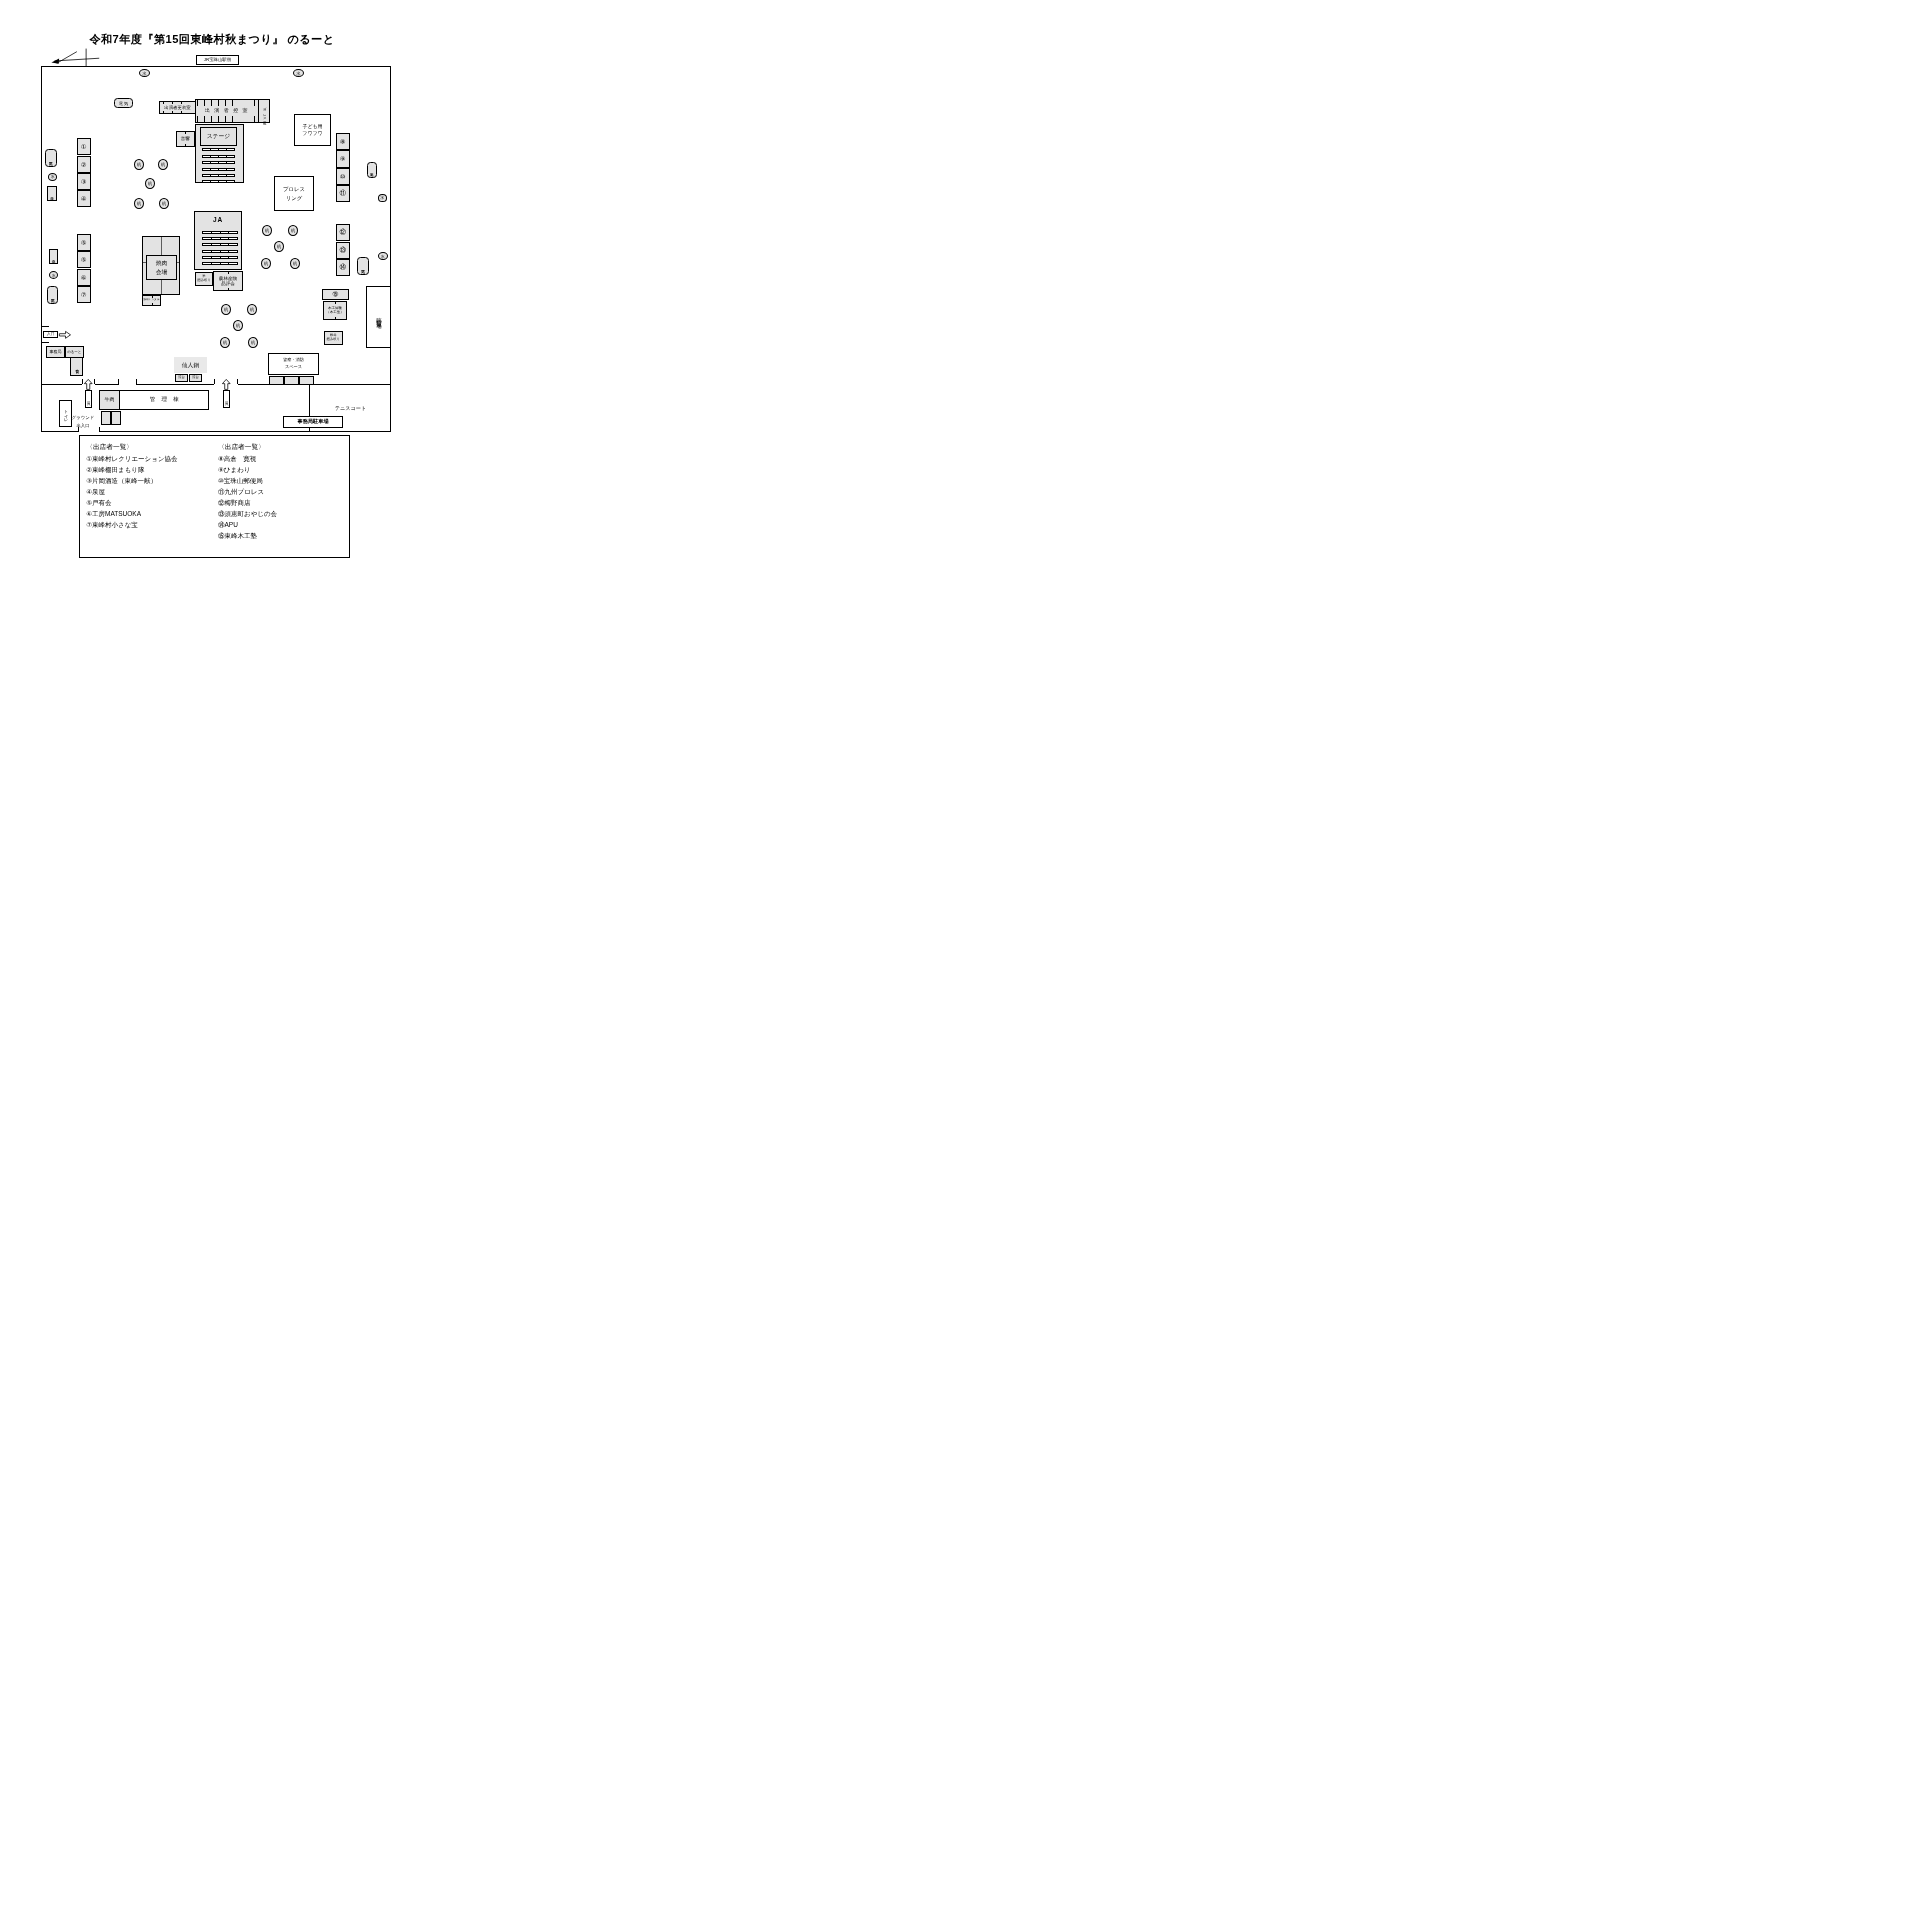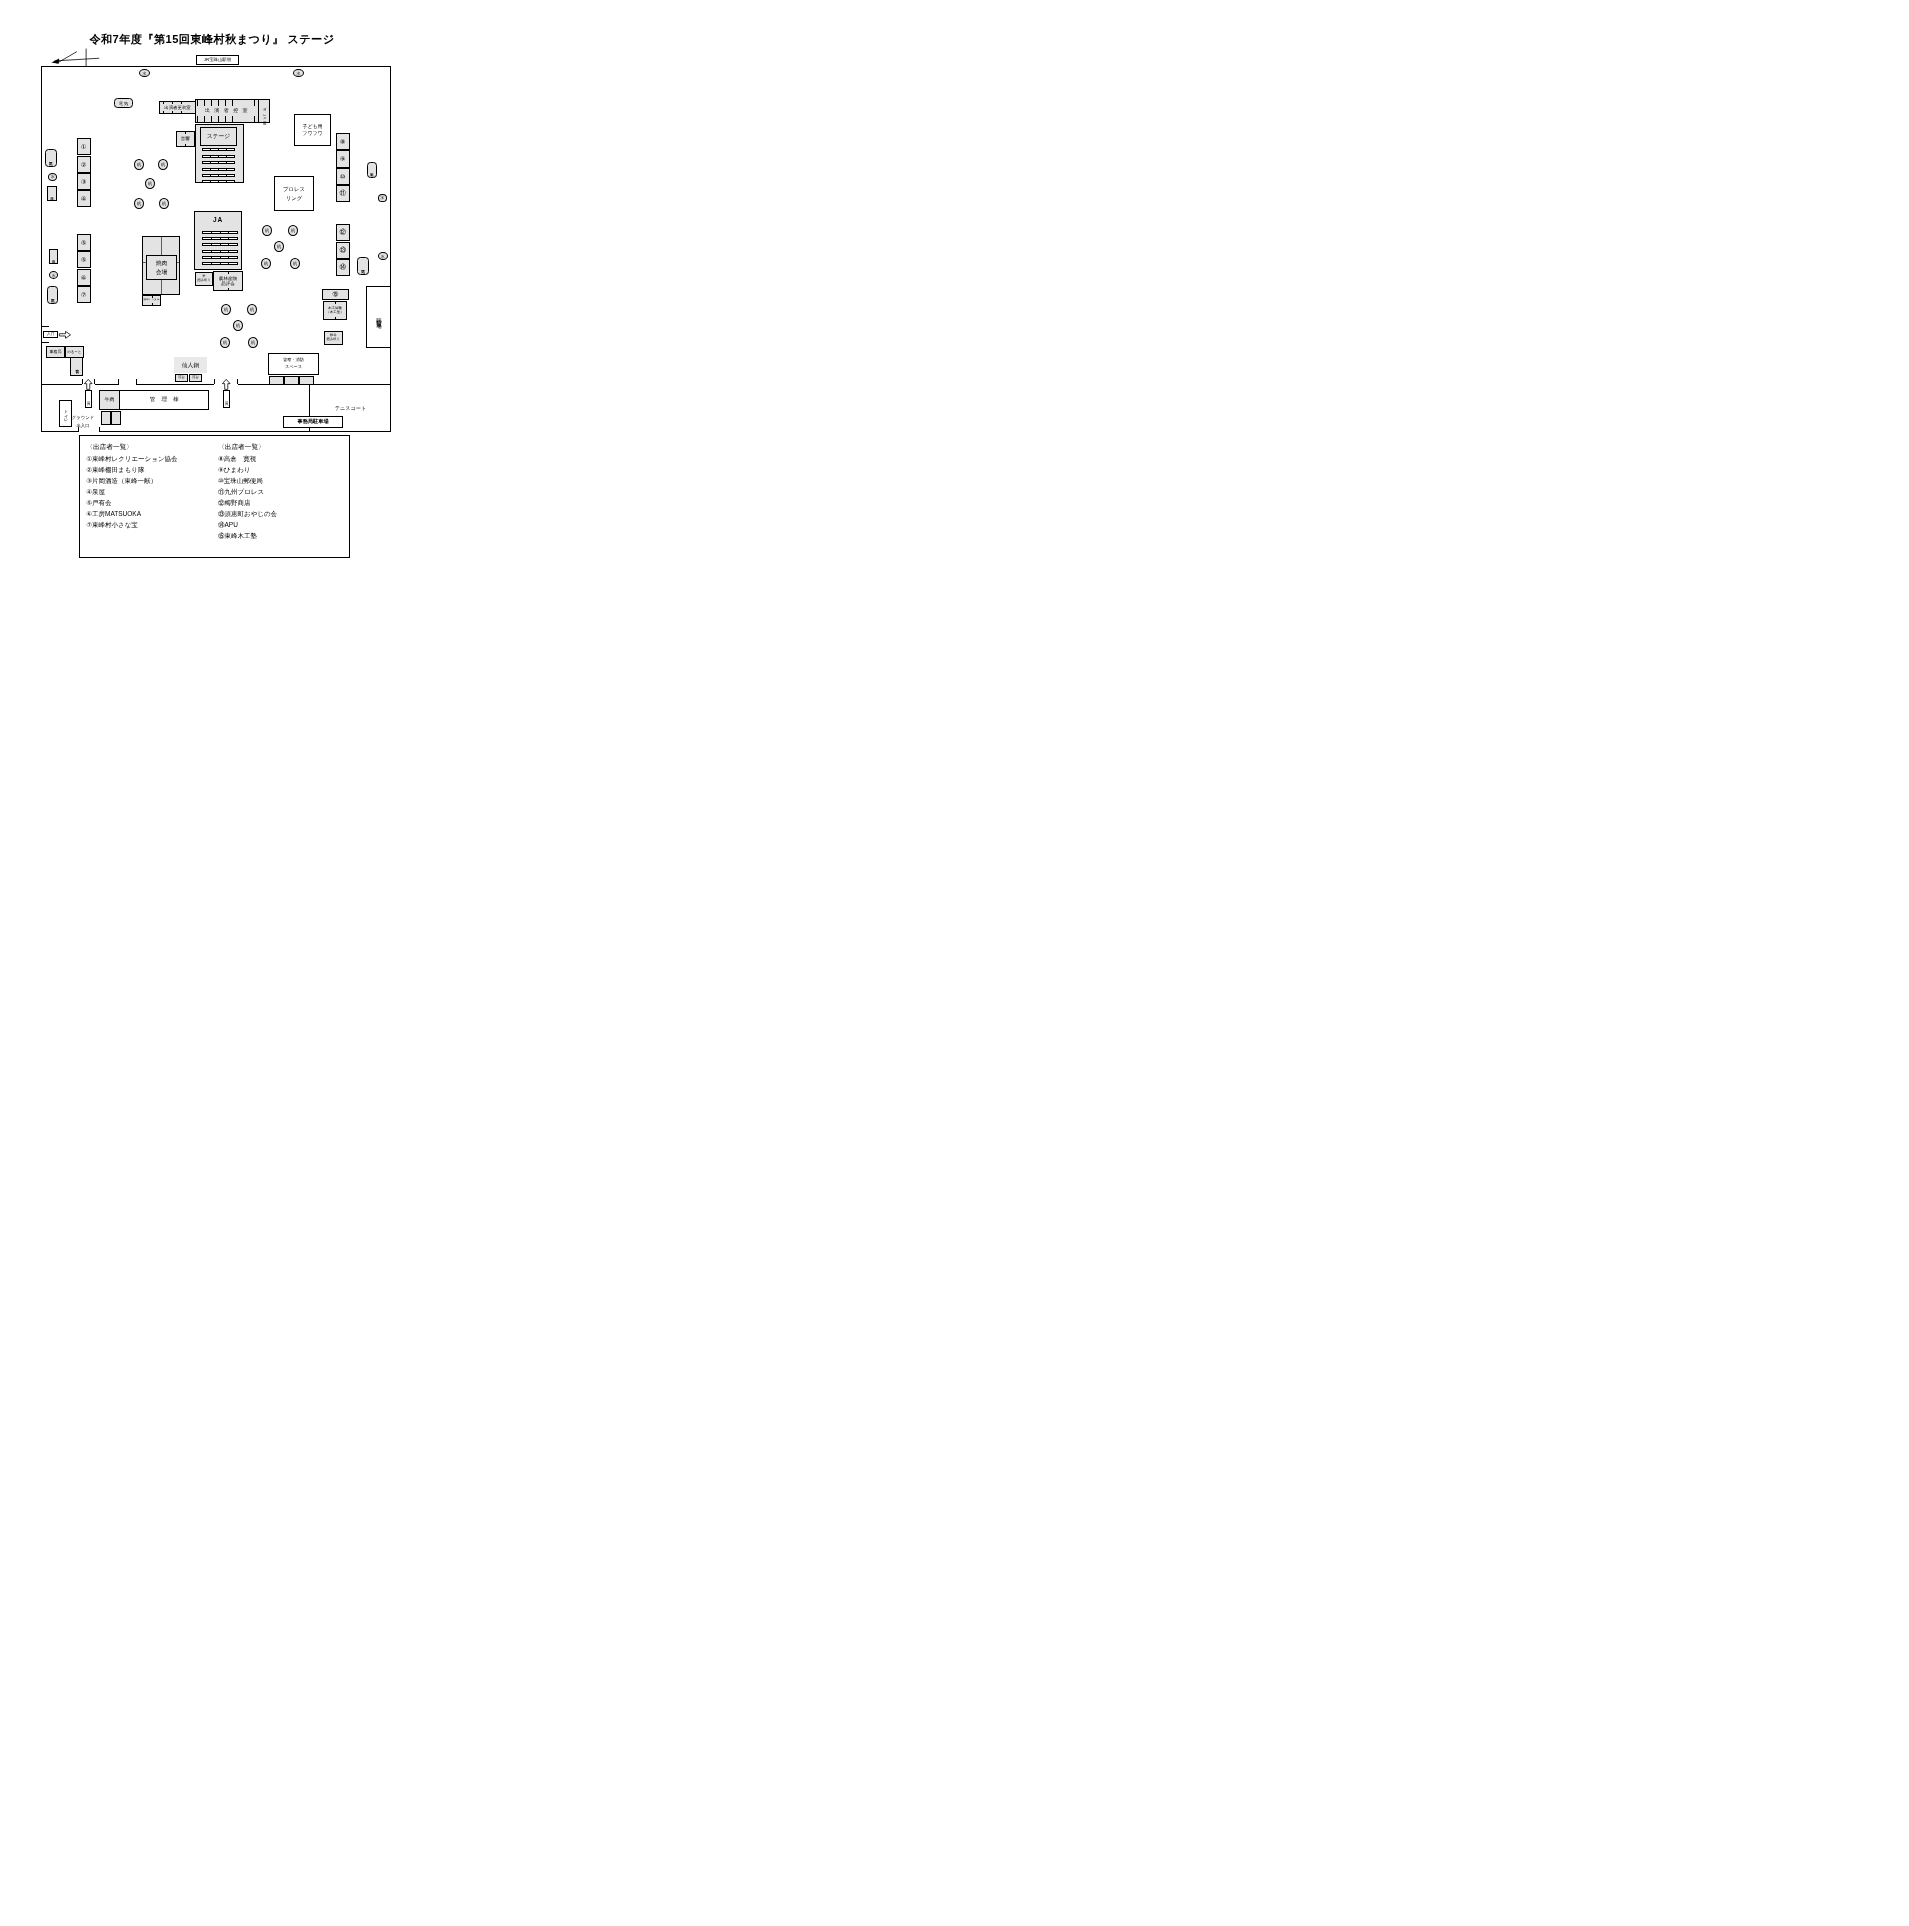"令和7年度『第15回東峰村秋まつり』 ステージ" div.title { text: ステージ -> のるーと }
